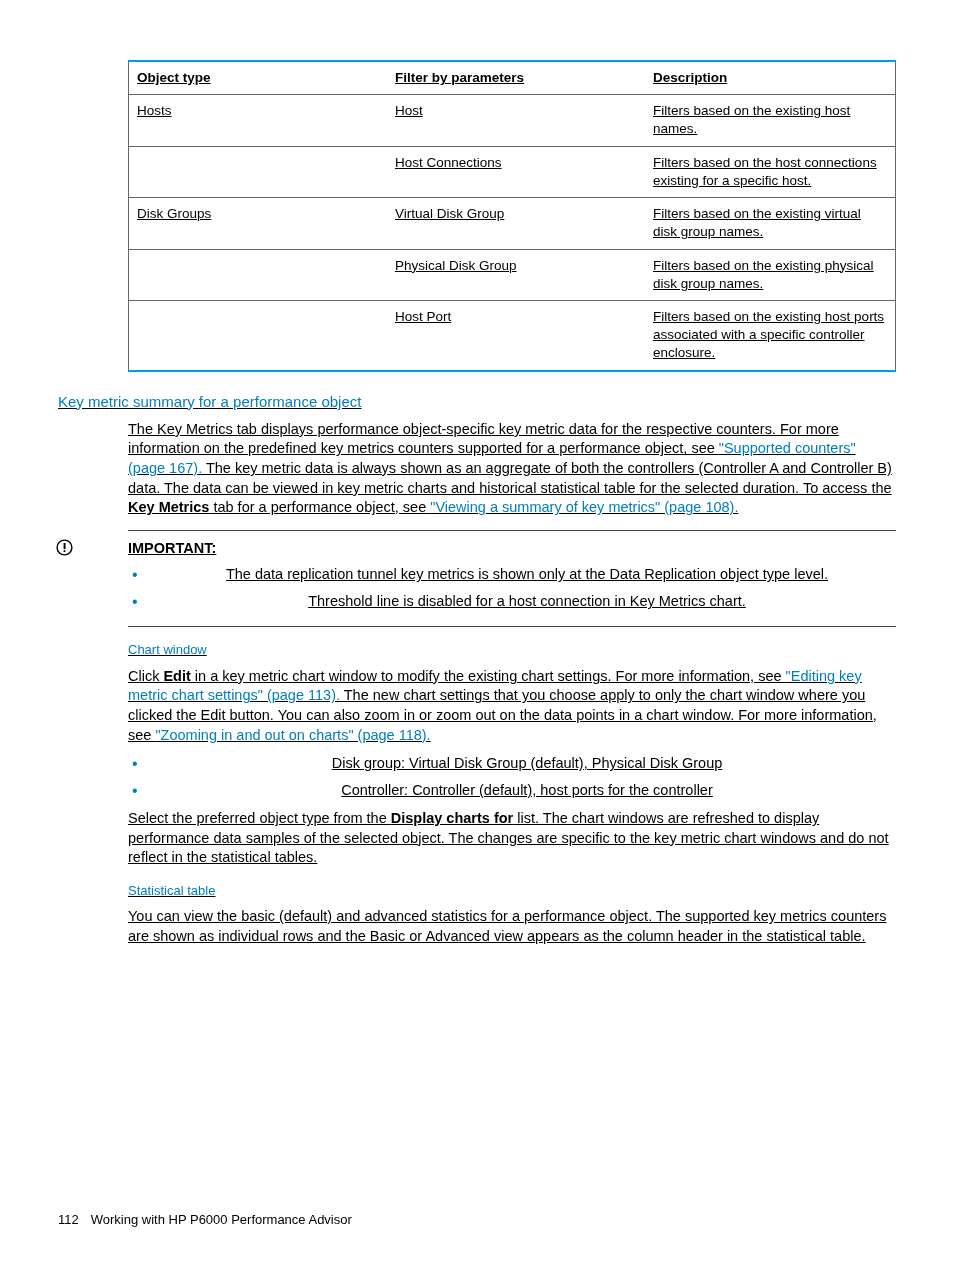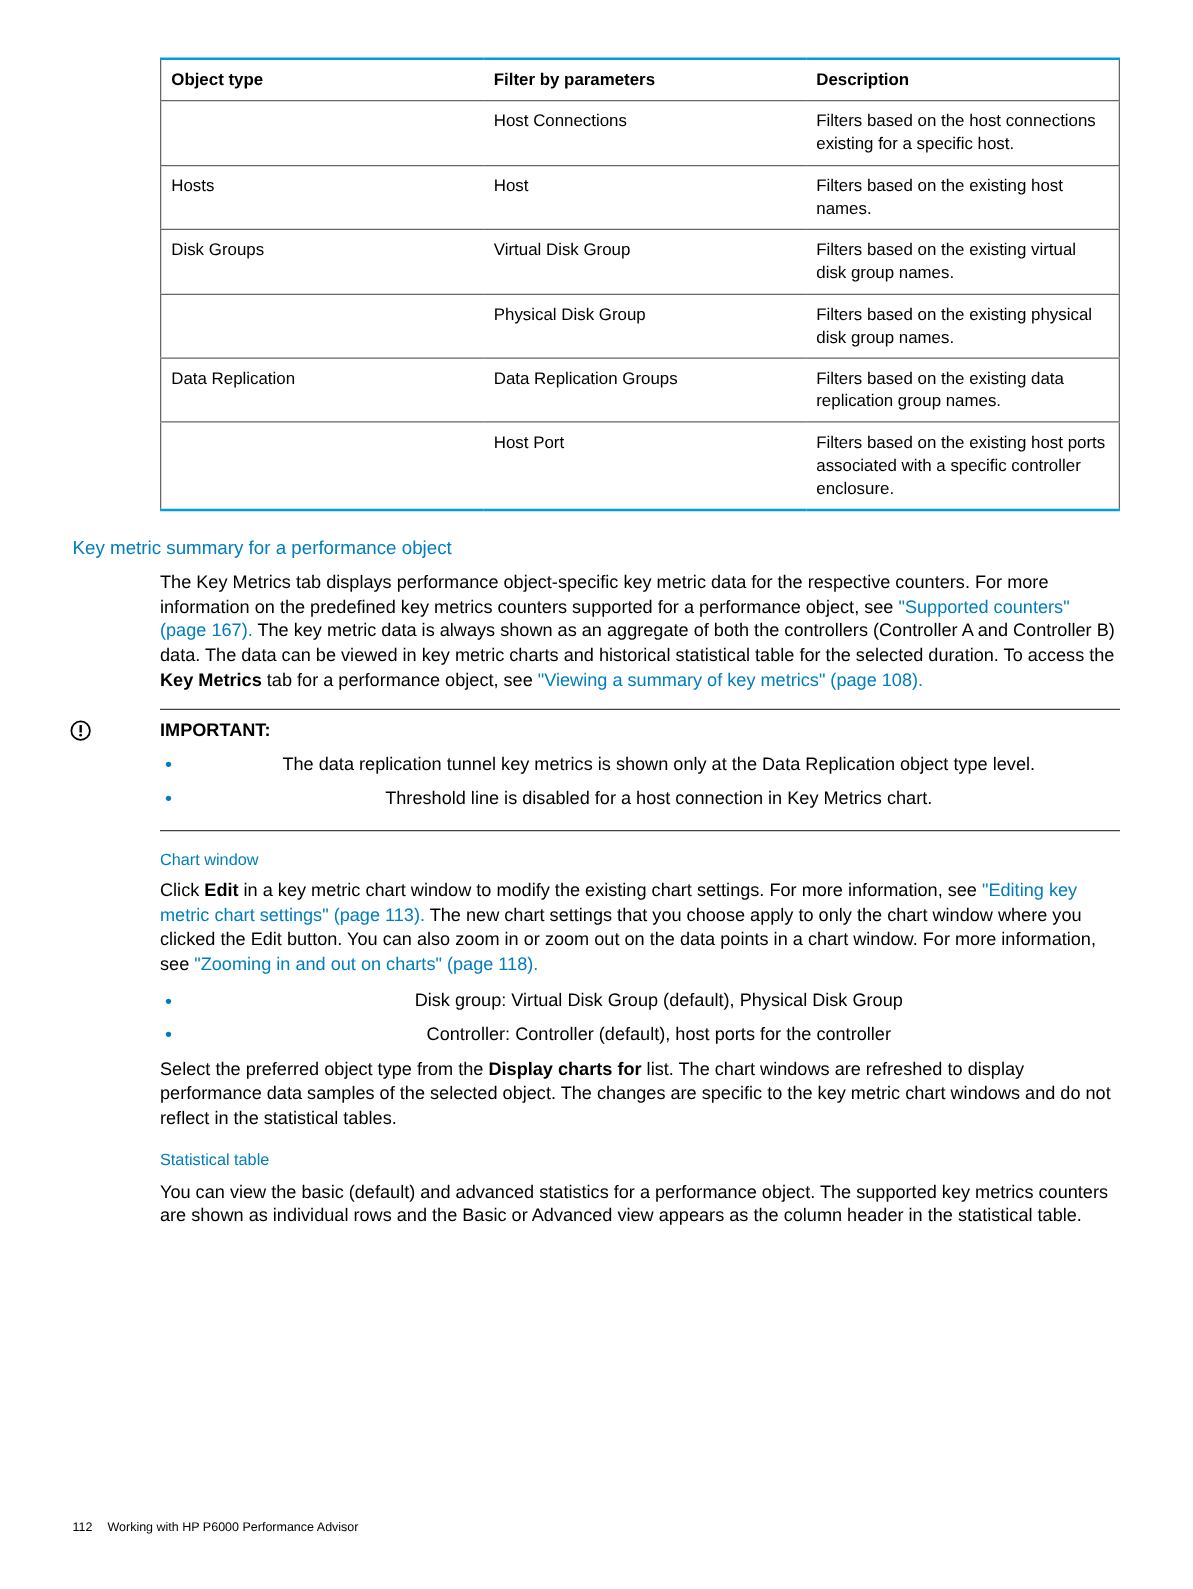"Object type" .page { padding: 46px 58px 40px 58px -> 60px 58px 40px 58px; text-decoration: none -> underline }
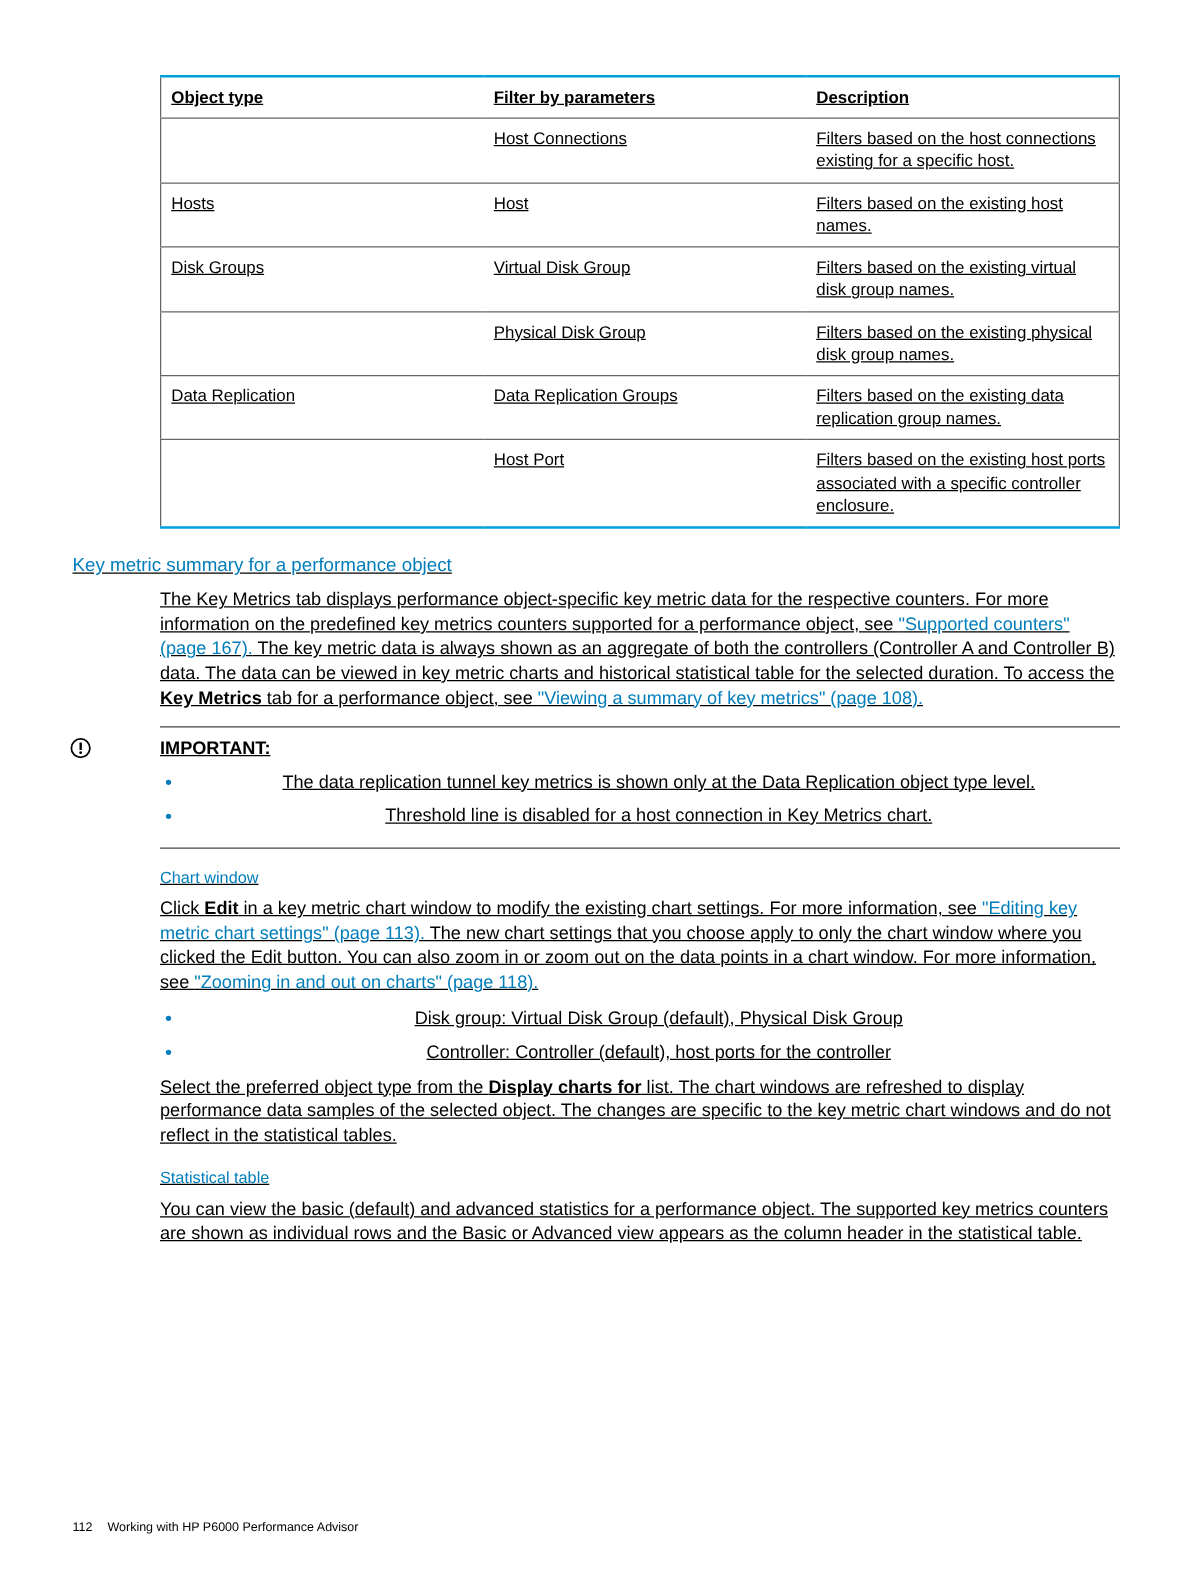"Host Connections" tr { order: before "Hosts" -> after "Hosts" }
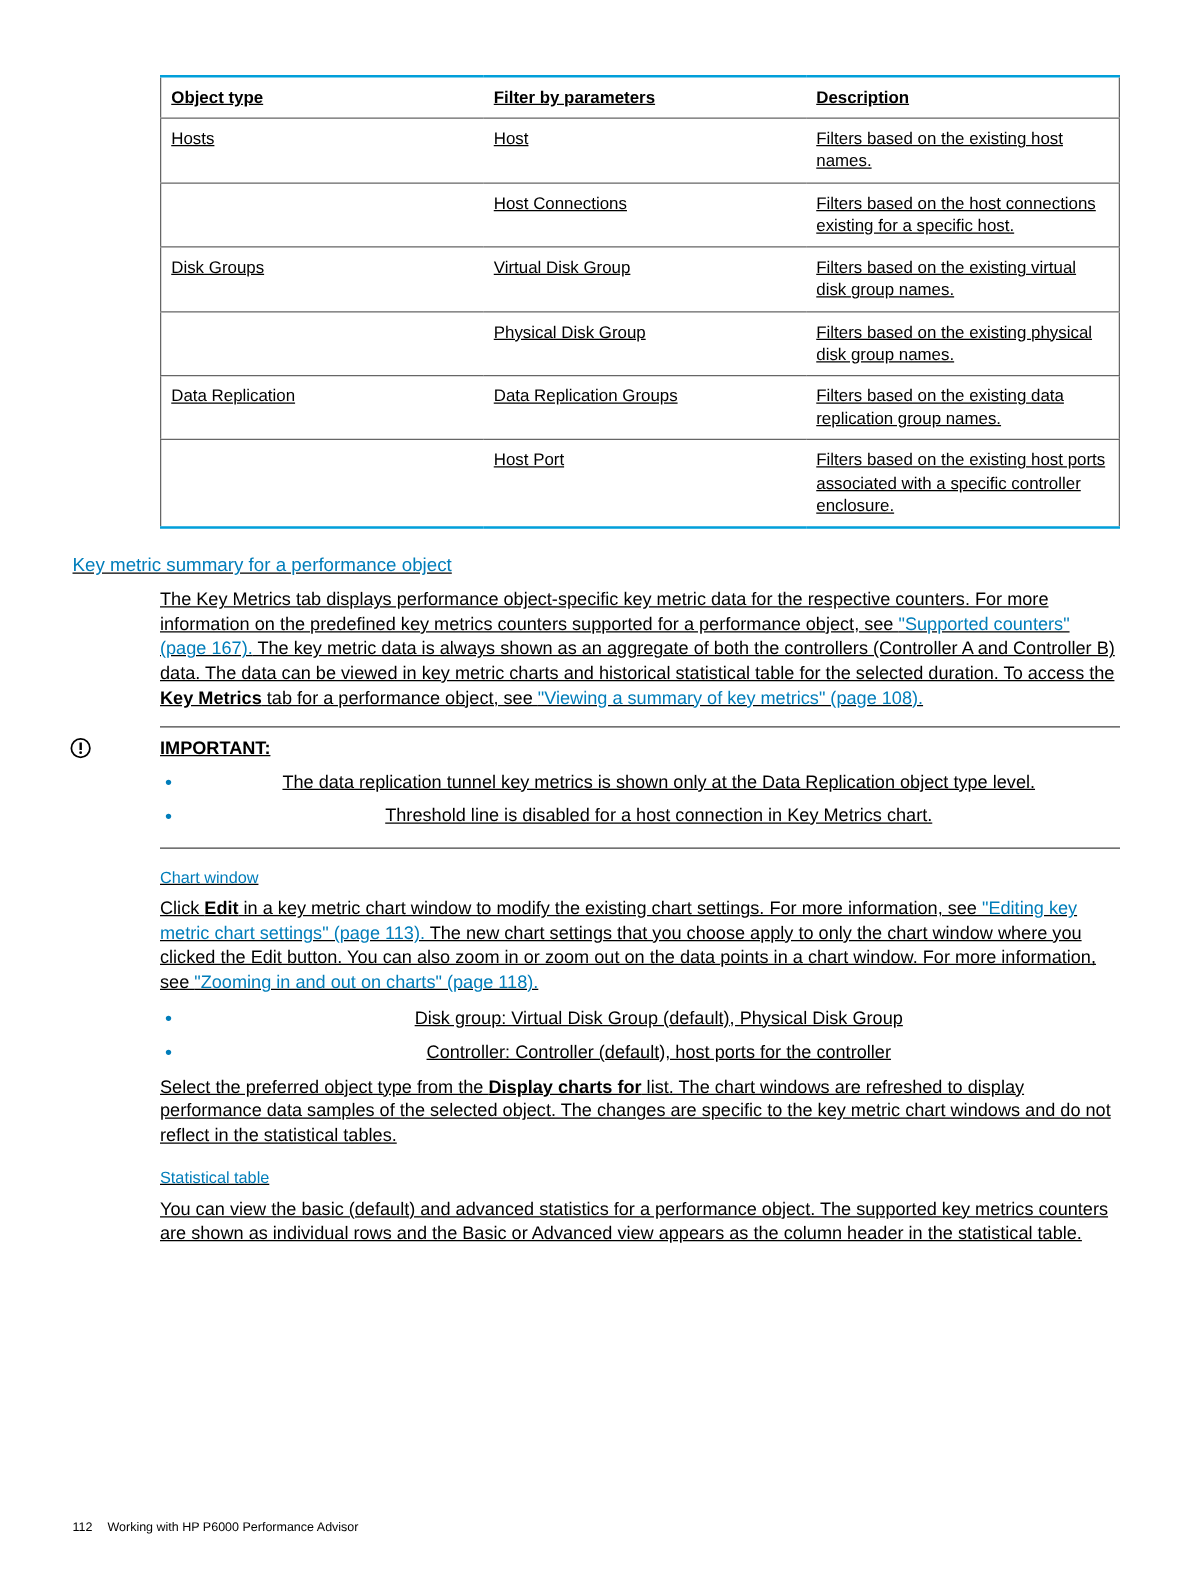"Data Replication" tr { html: <tr> <td>Data Replication</td> <td>Data Replication Groups</td> <td>Filters based on the existing data replication group names.</td> </tr> -> none }
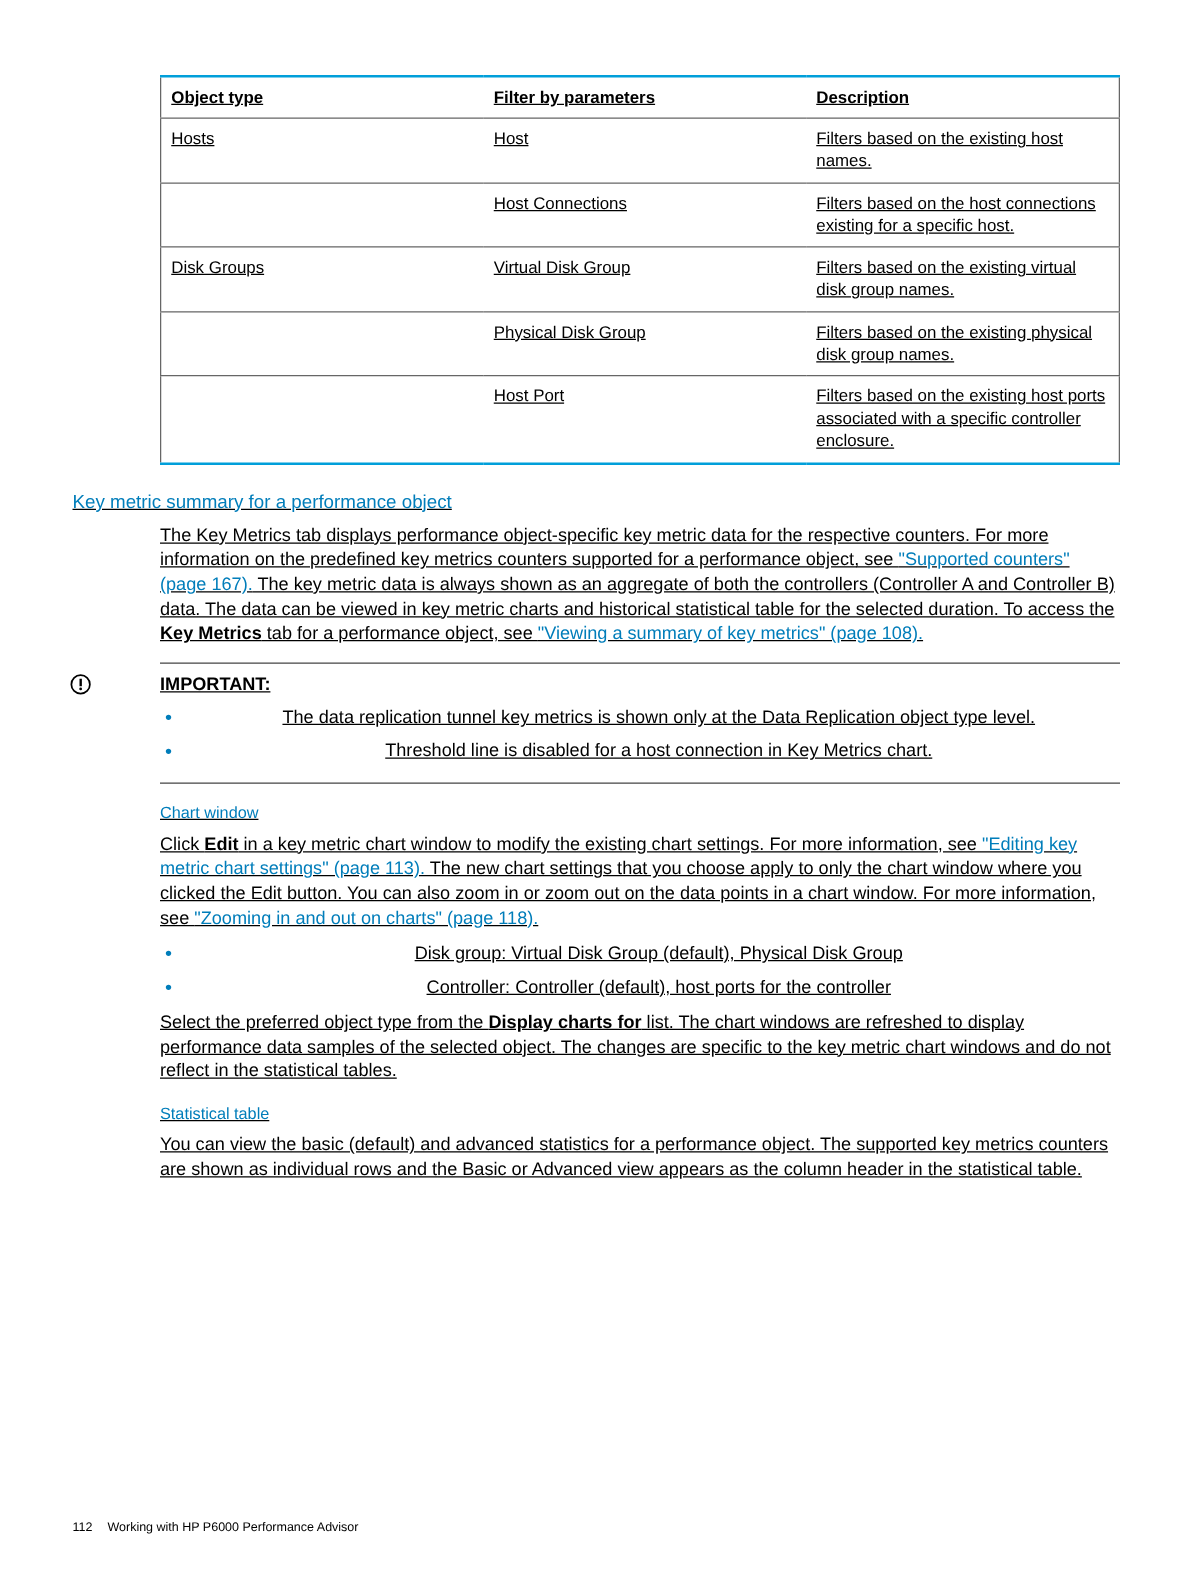"112 Working with HP P6000" .footer { font-size: 10px -> 13px }
